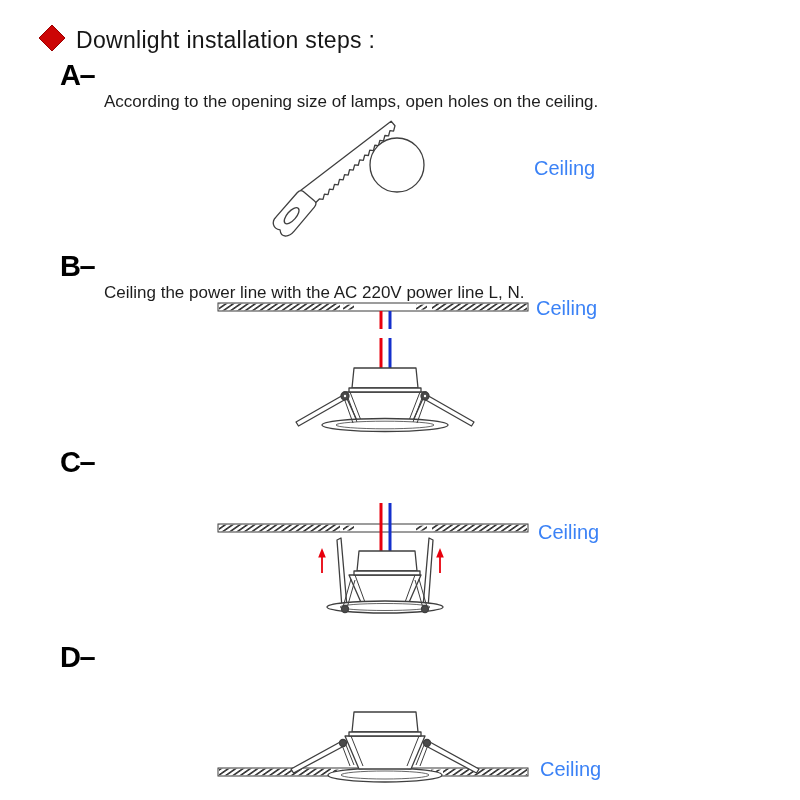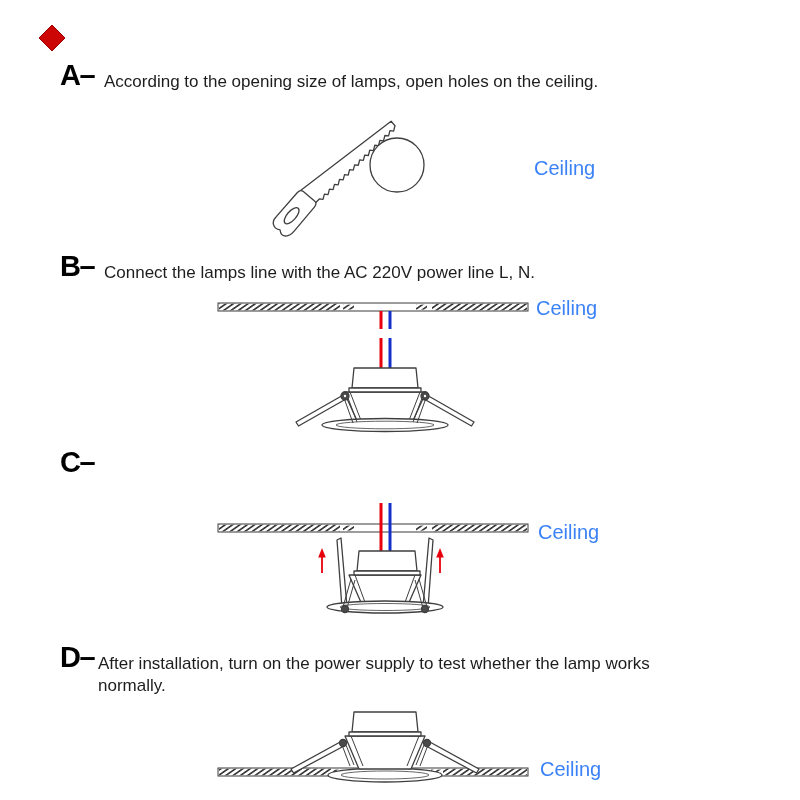"Downlight installation steps :" div.abs { html: none -> <div>Downlight installation steps :</div> }
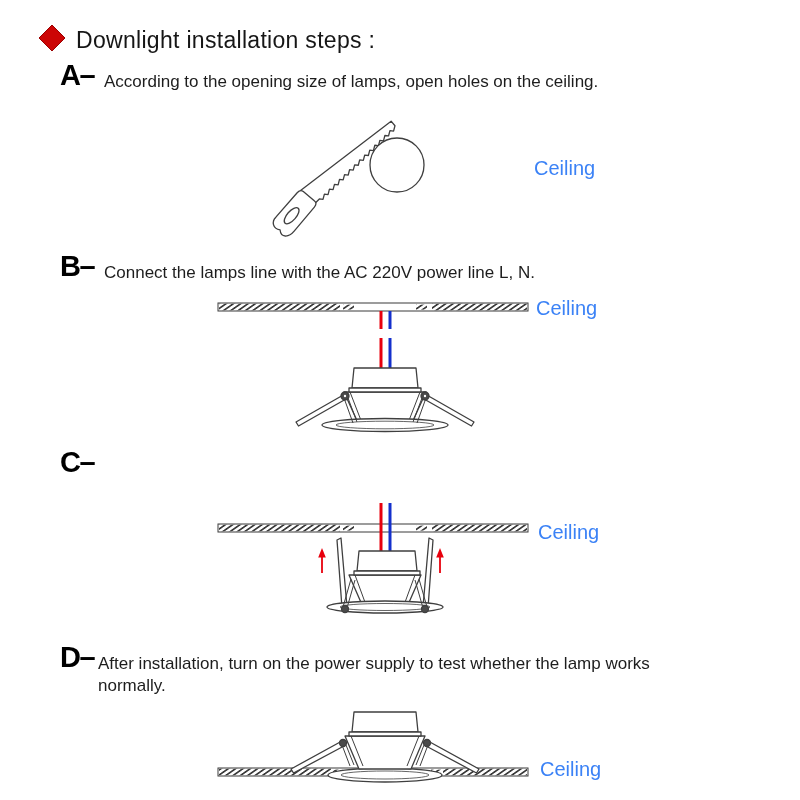"According to the opening size" .desc span { margin-top: none -> 20px }
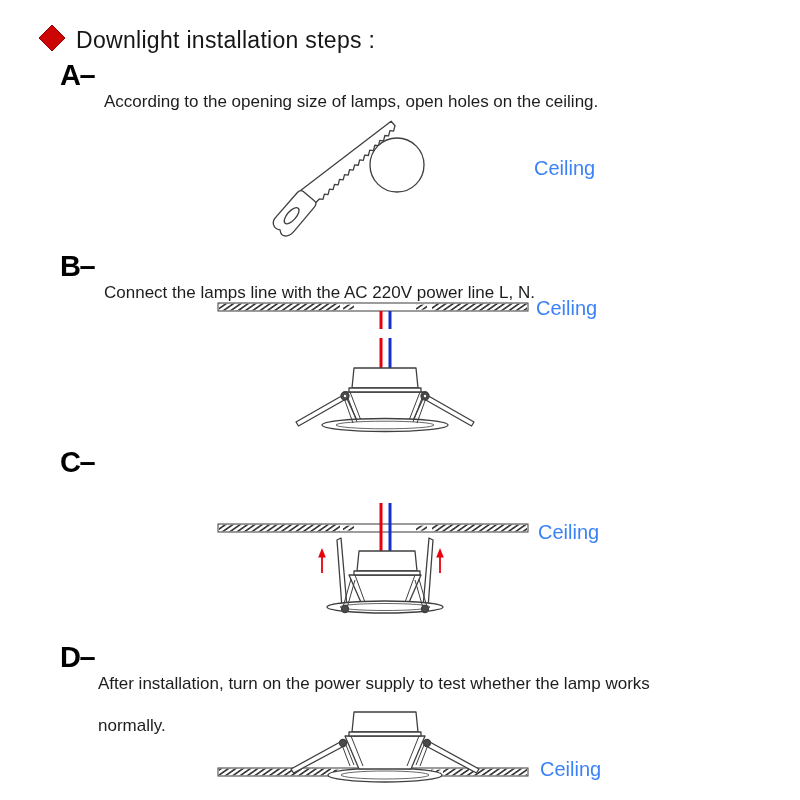"Connect the lamps line with" span { text: Connect the lamps -> Ceiling the power }
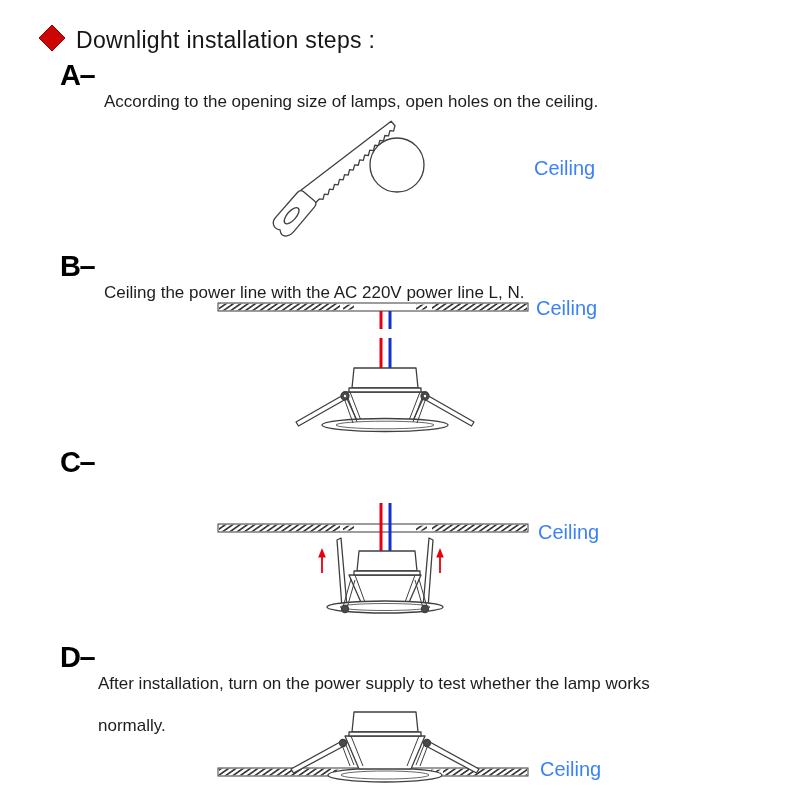"After installation, turn on the" div.abs { html: <div> <span>After installation, turn on the power supply to test whether the lamp works</span> <span>normally.</span> </div> -> none }
